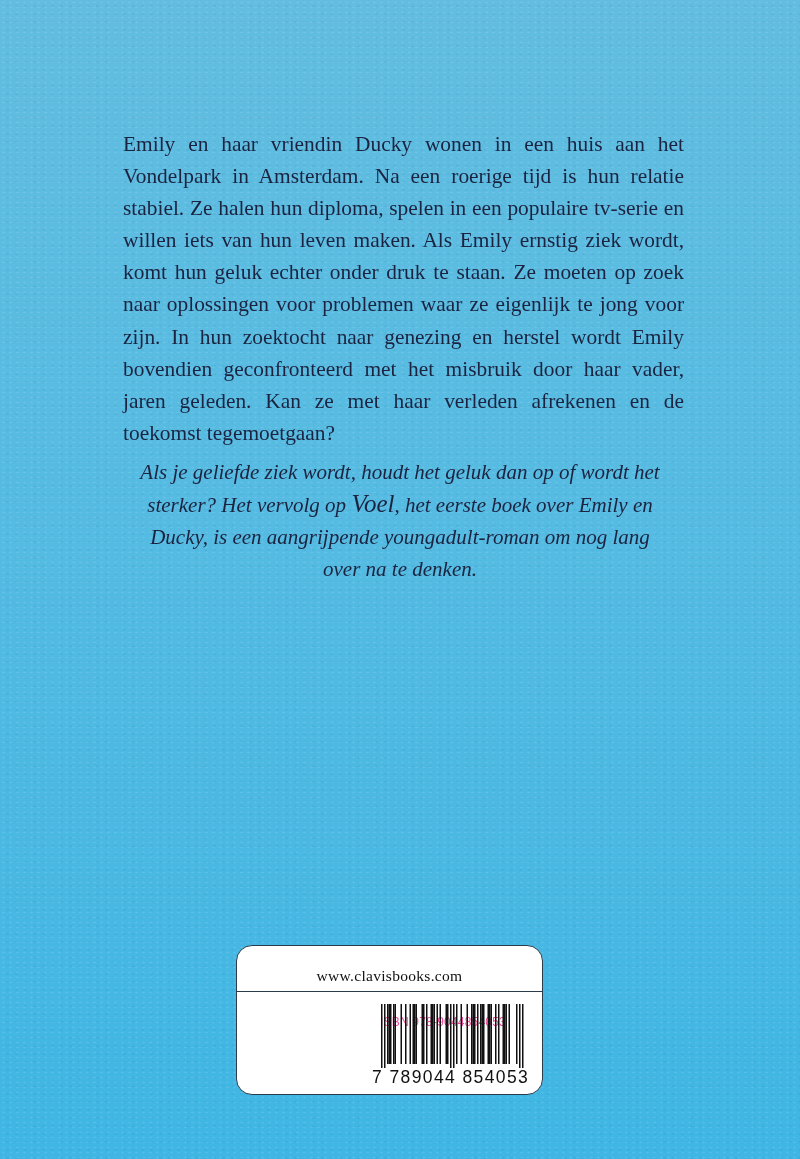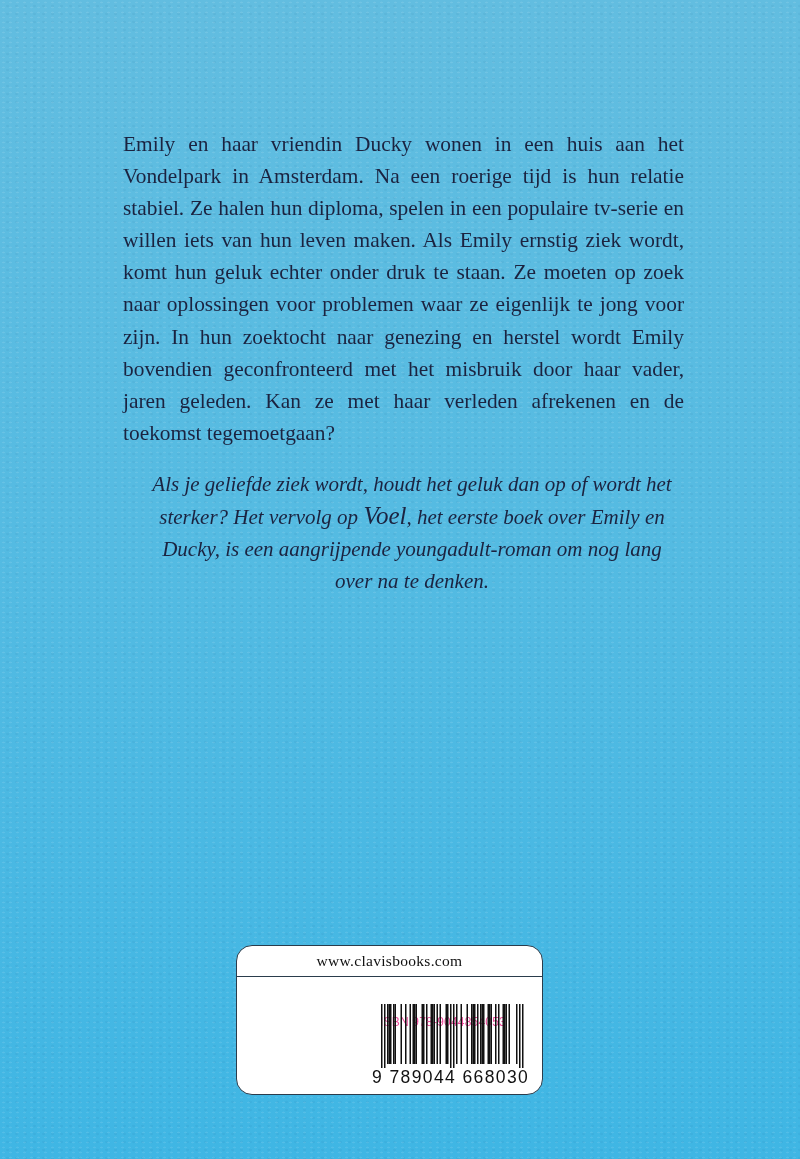"Als je geliefde ziek wordt," .tagline { margin: 12px -> 0 }
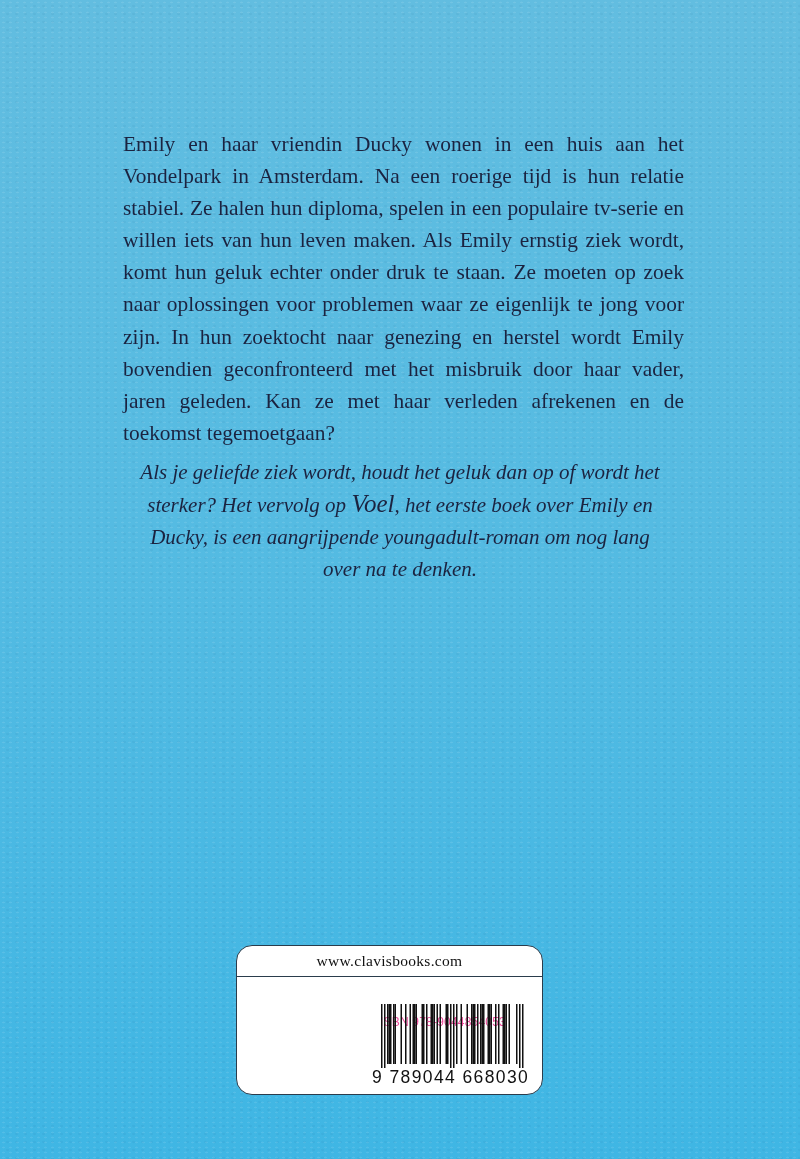"www.clavisbooks.com" .url { margin-top: none -> 15px }
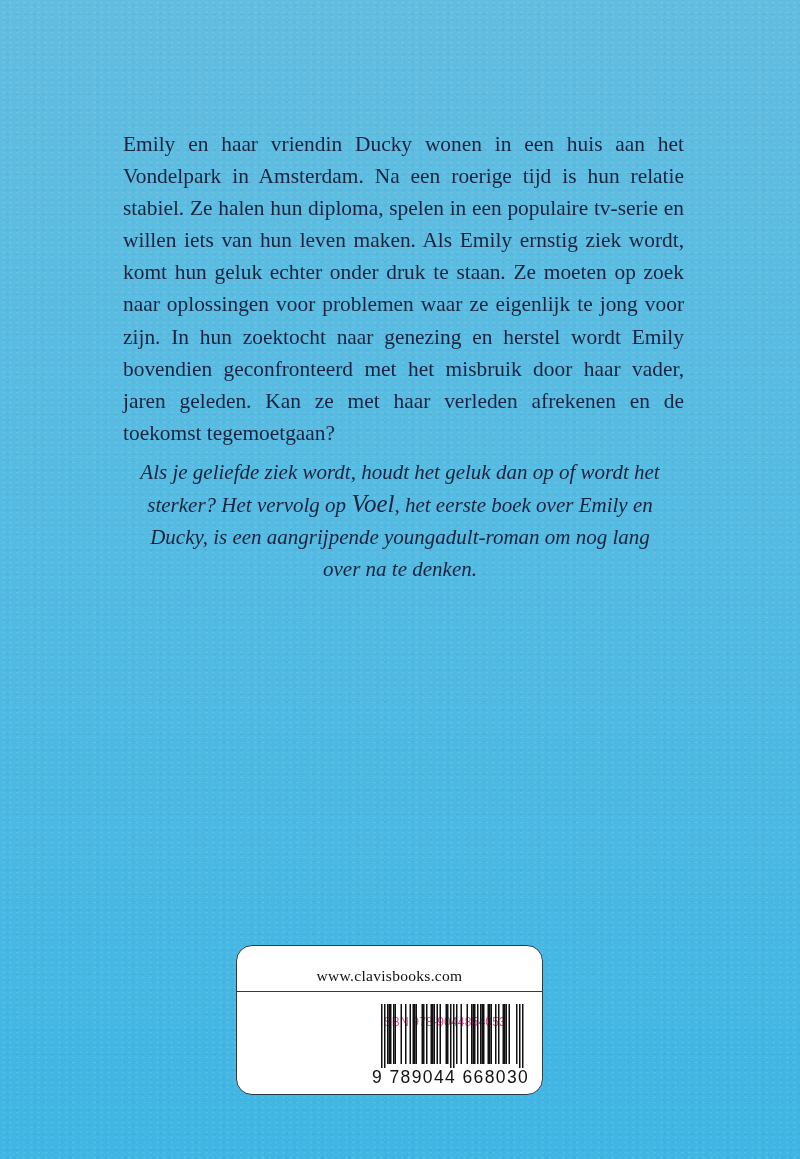"9 789044 668030" div.ean { text: 9 789044 668030 -> 7 789044 854053 }
